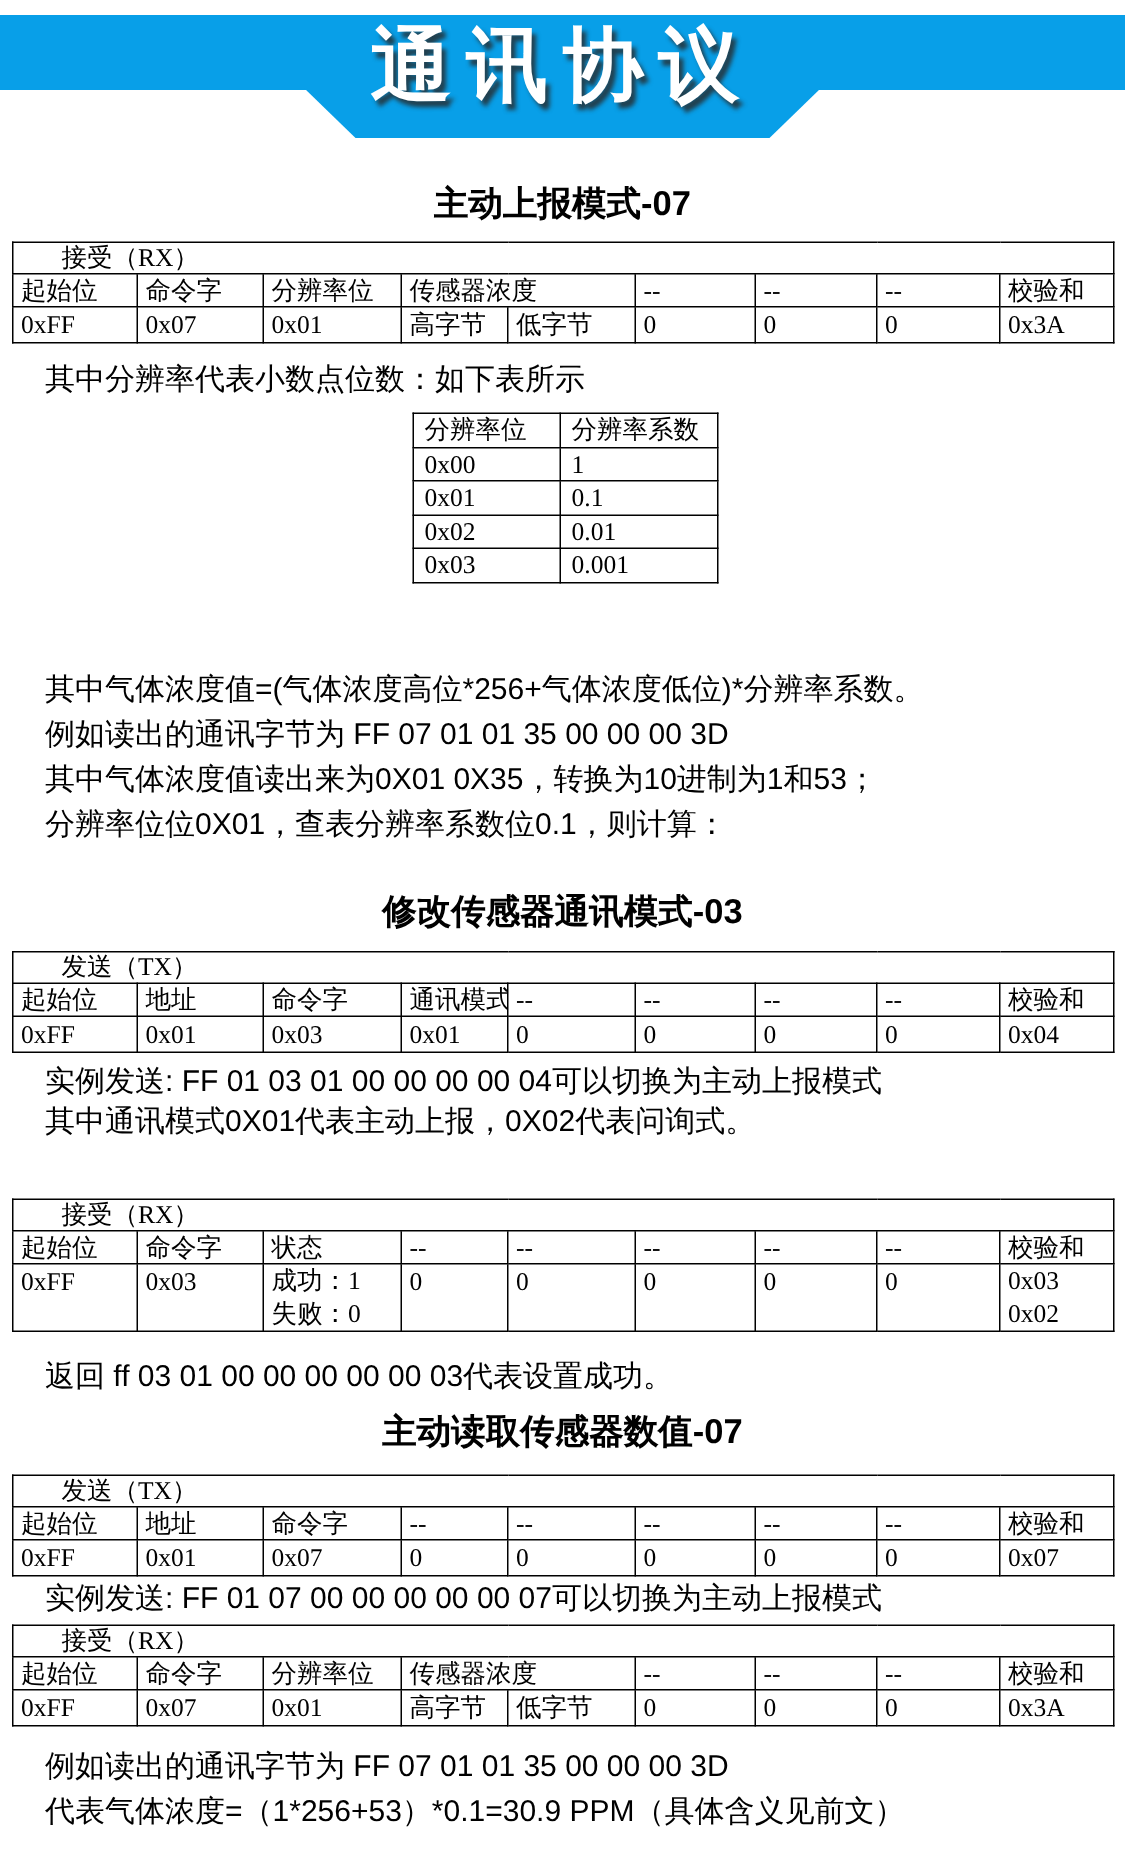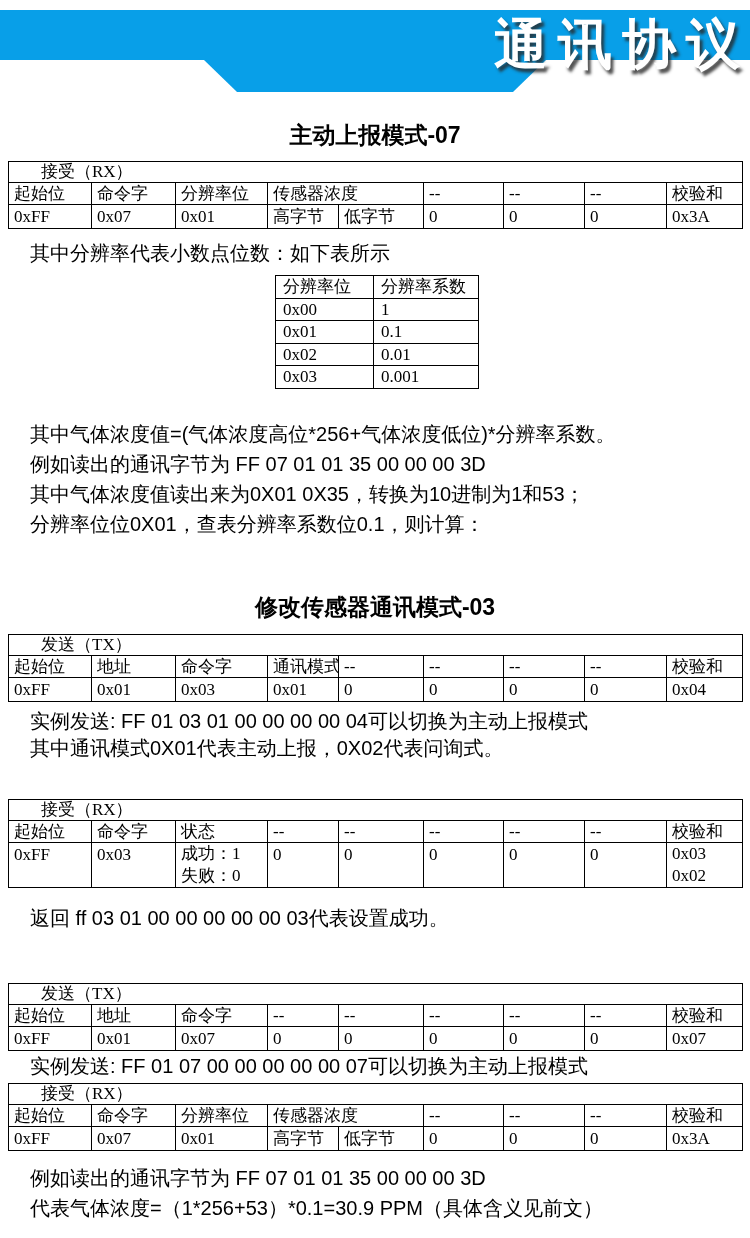"通讯协议" .banner-title { text-align: right -> center }
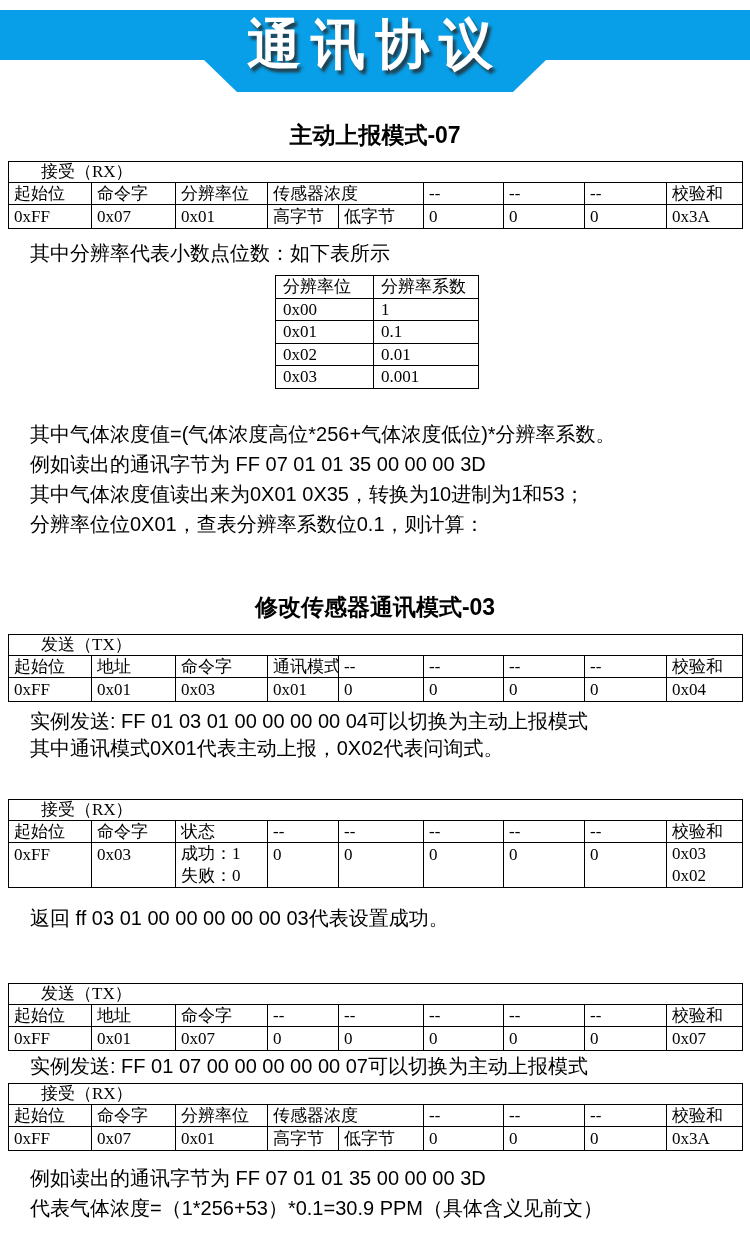"其中气体浓度值=(气体浓度高位*256+气体浓度低位)*分辨率系数。" div.note { top: 419px -> 445px }
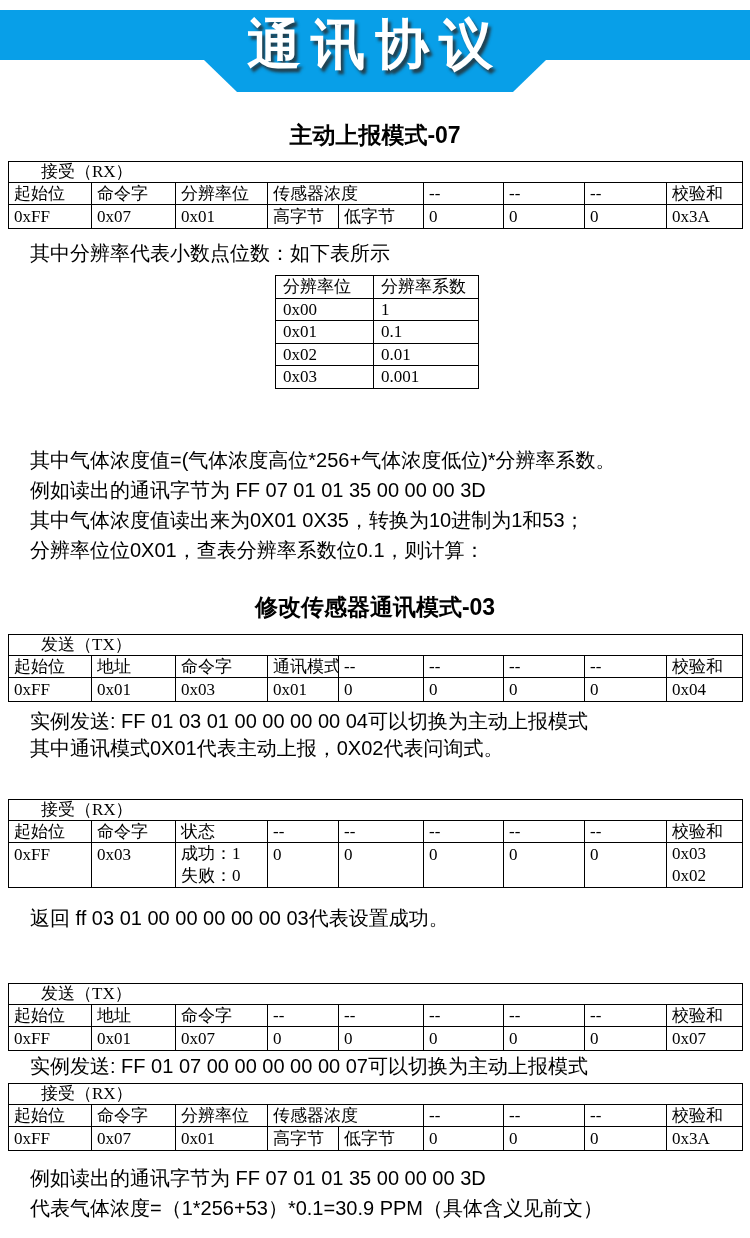"主动读取传感器数值-07" div.sec-heading { html: none -> <div>主动读取传感器数值-07</div> }
